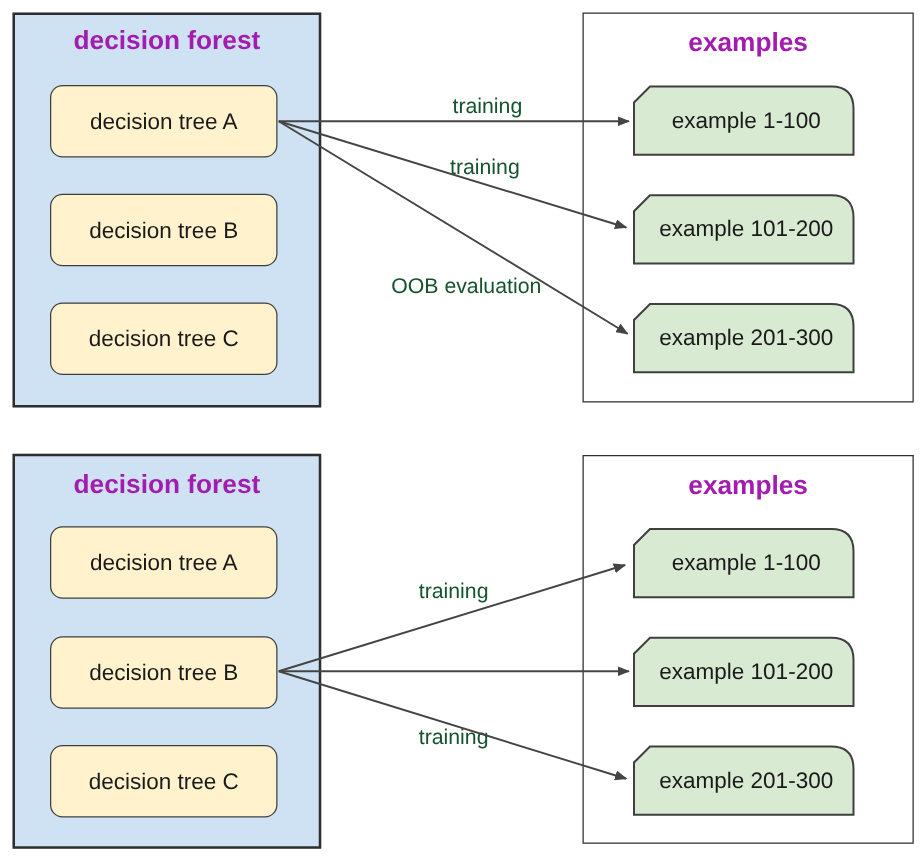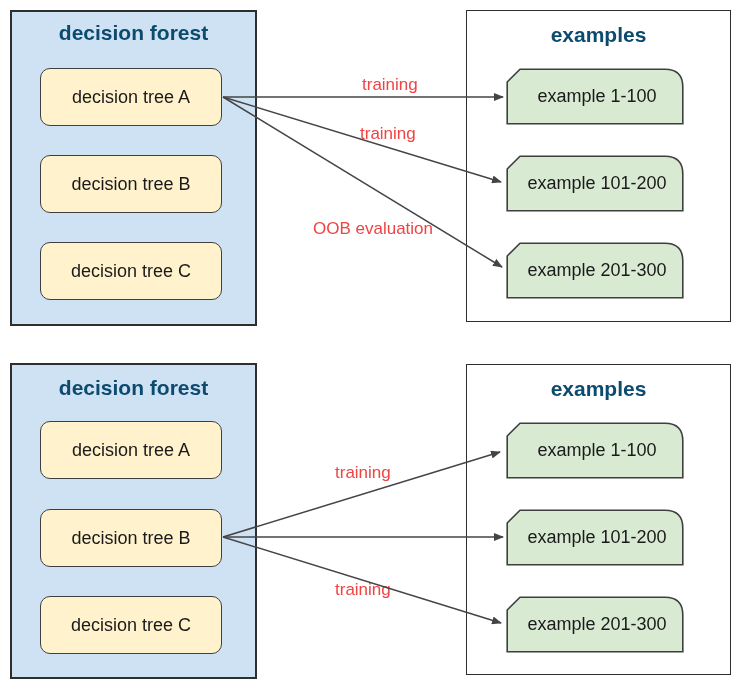"decision forest" .panel-title { color: #0c4a6e -> #a21caf }
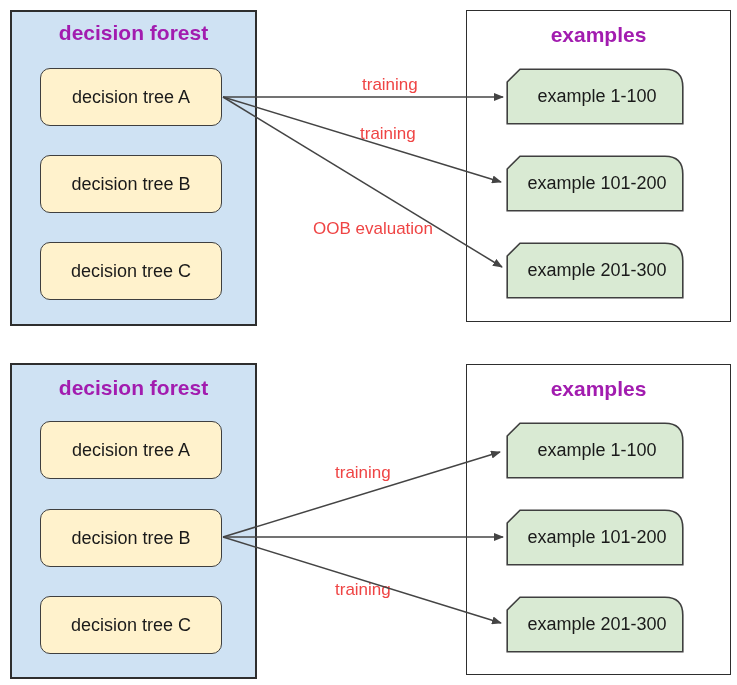"training" .arrow-label { color: #ef4444 -> #14532d }
